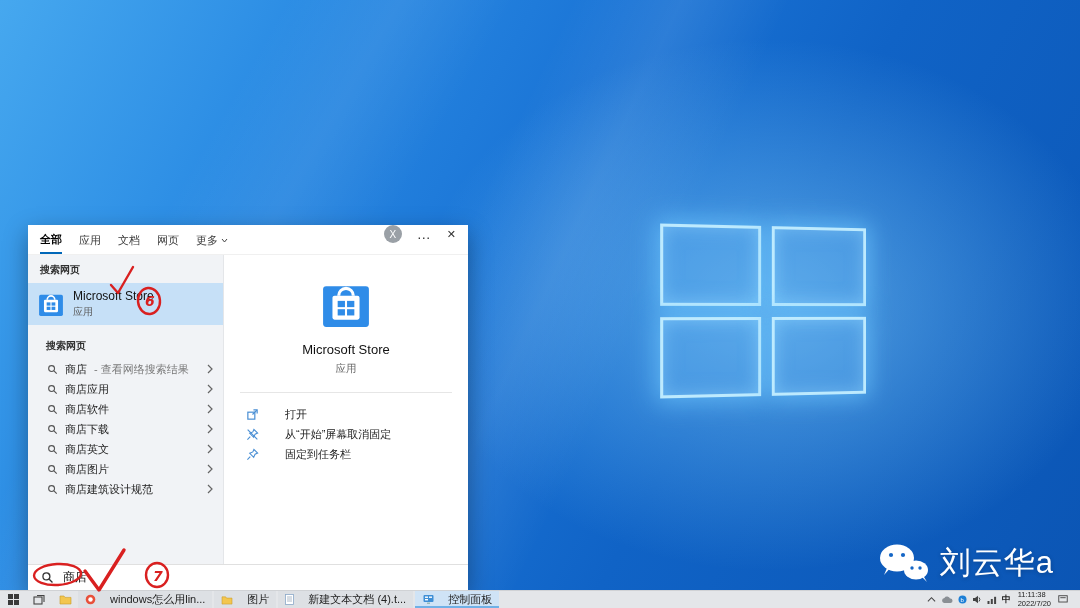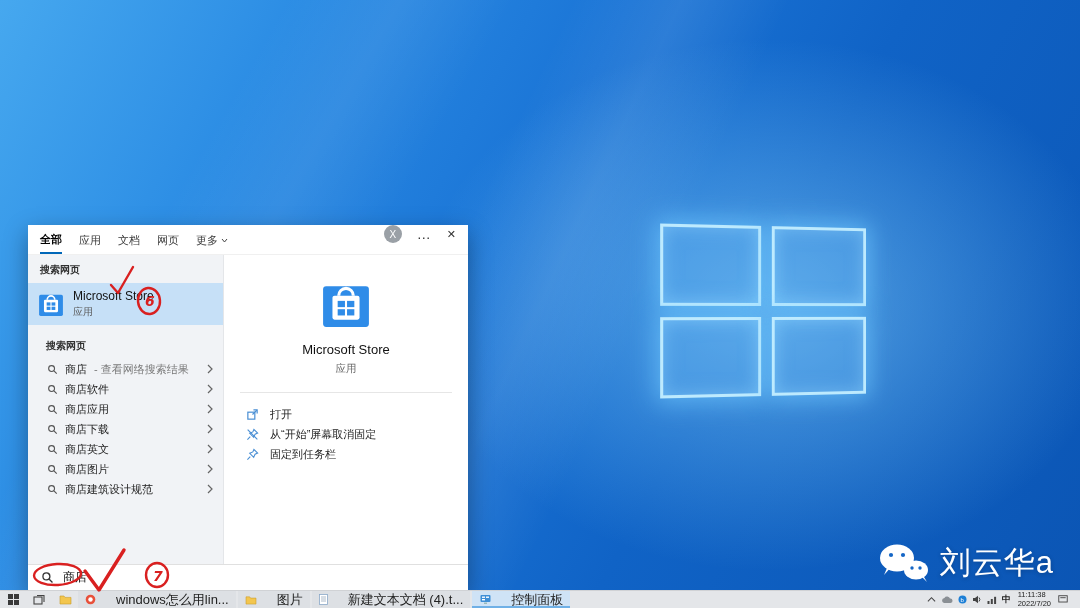"商店软件" div.web-item { order: before "商店应用" -> after "商店应用" }
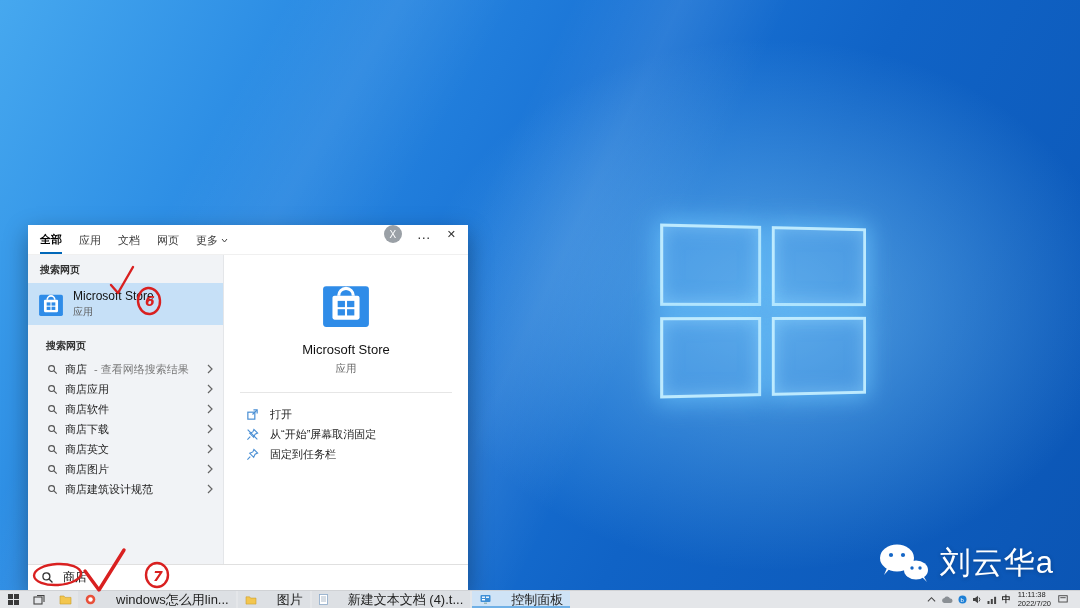"打开" .pv-action { gap: 11px -> 26px }
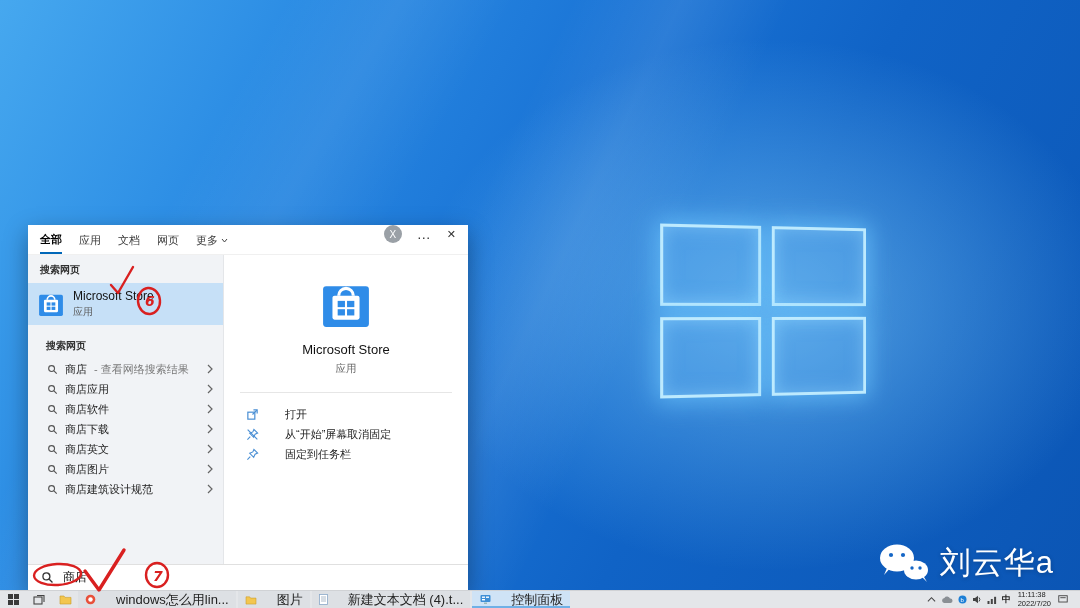"windows怎么用lin..." .tb-btn { font-size: 13px -> 11px; gap: 20px -> 14px }
